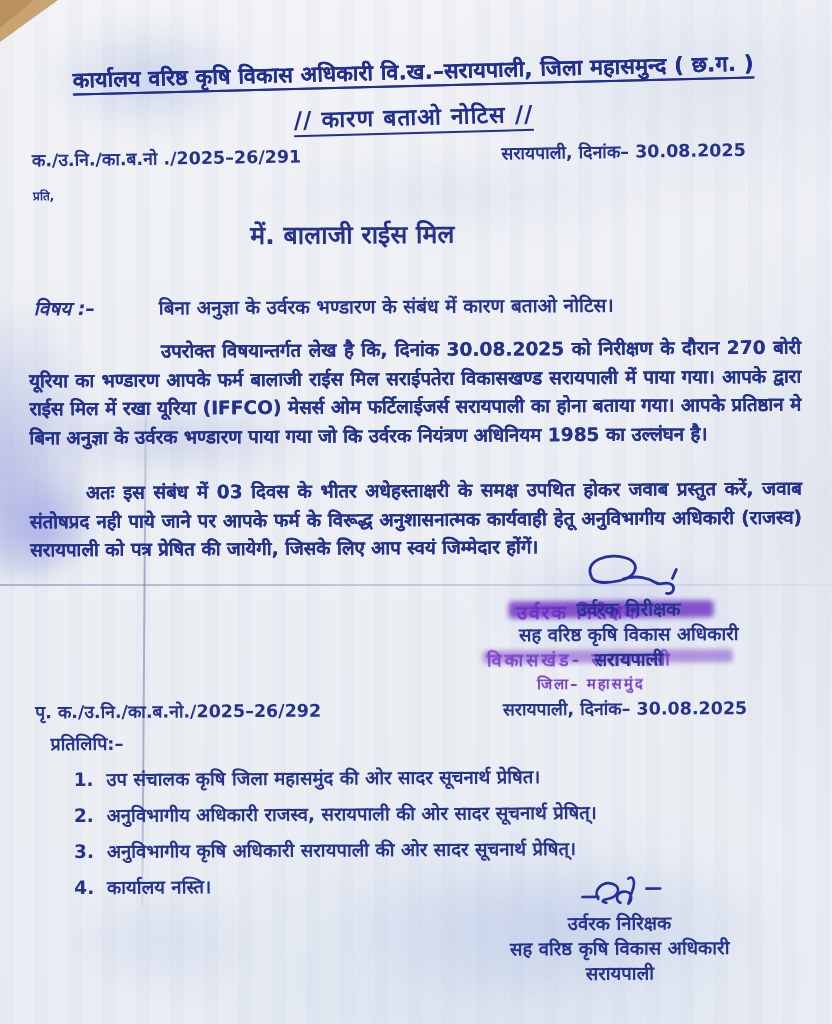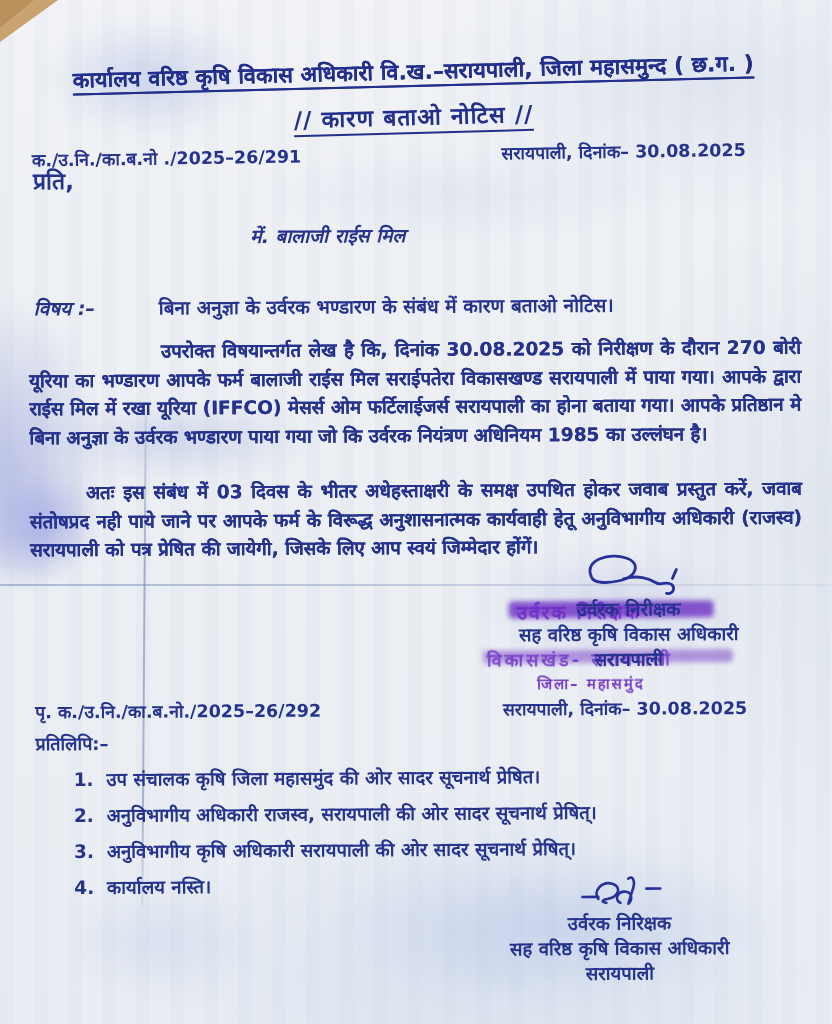"प्रति," .to { font-size: 23px -> 12px; top: 162px -> 185px }
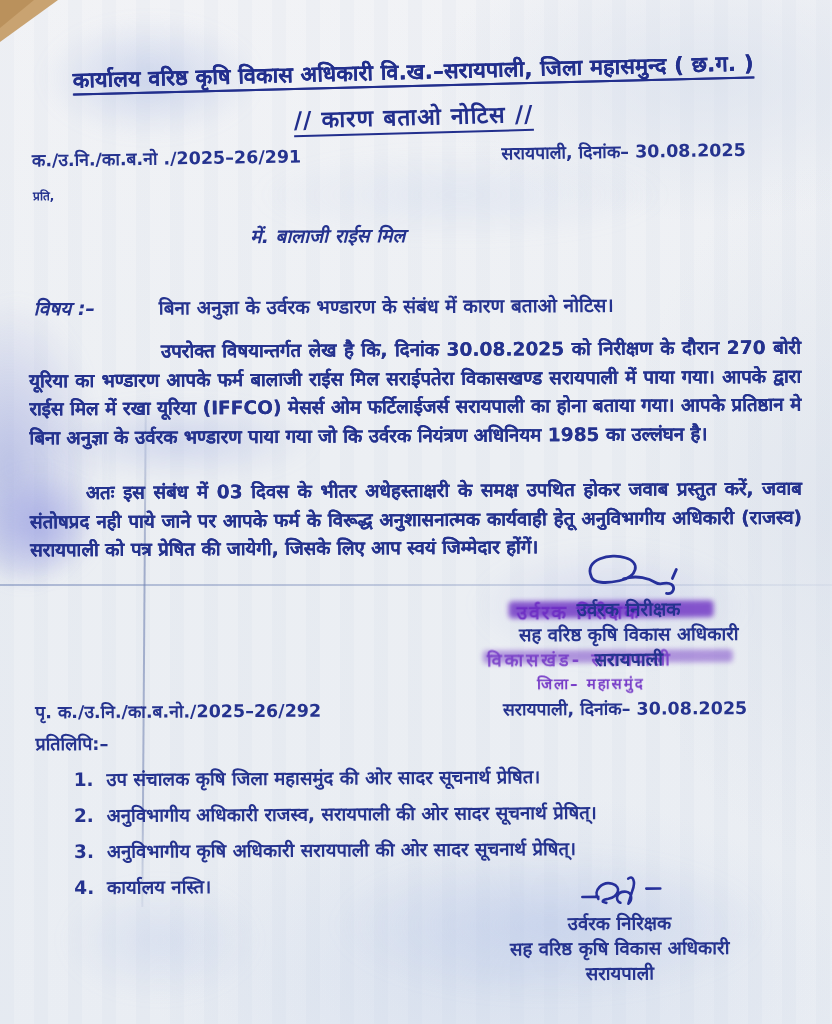"में. बालाजी राईस मिल" .addr { font-size: 19px -> 25px; font-style: italic -> none }
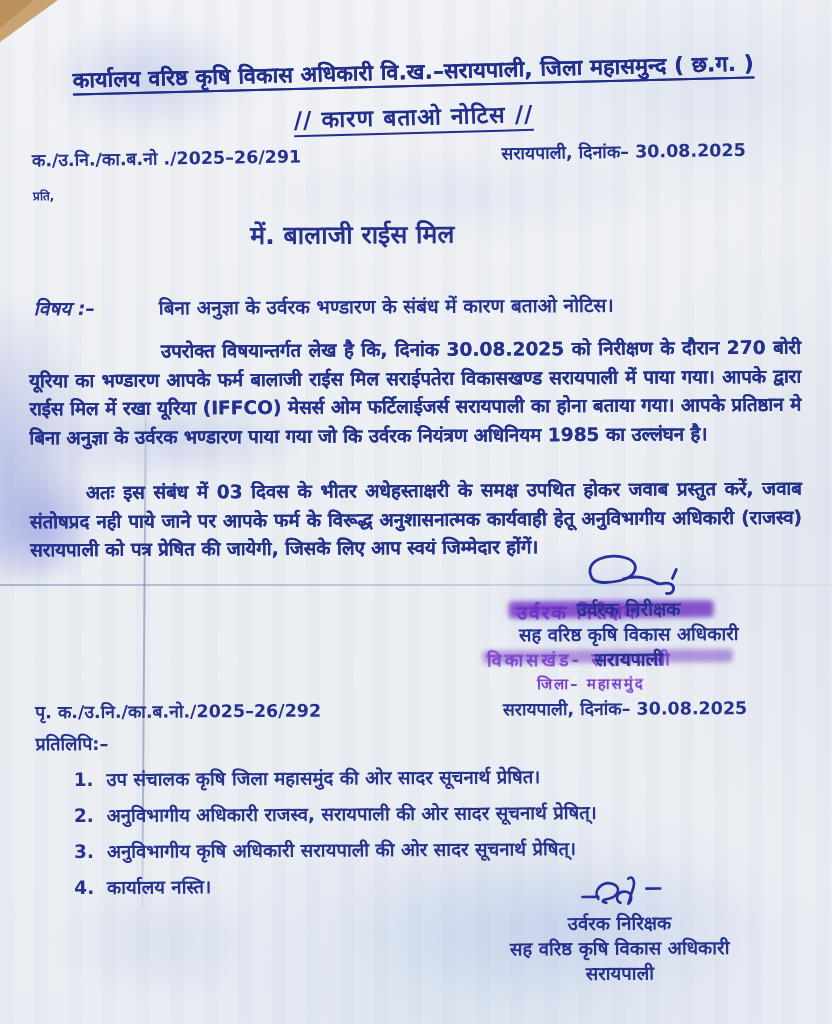"प्रतिलिपि:–" div { left: 34px -> 49px }
